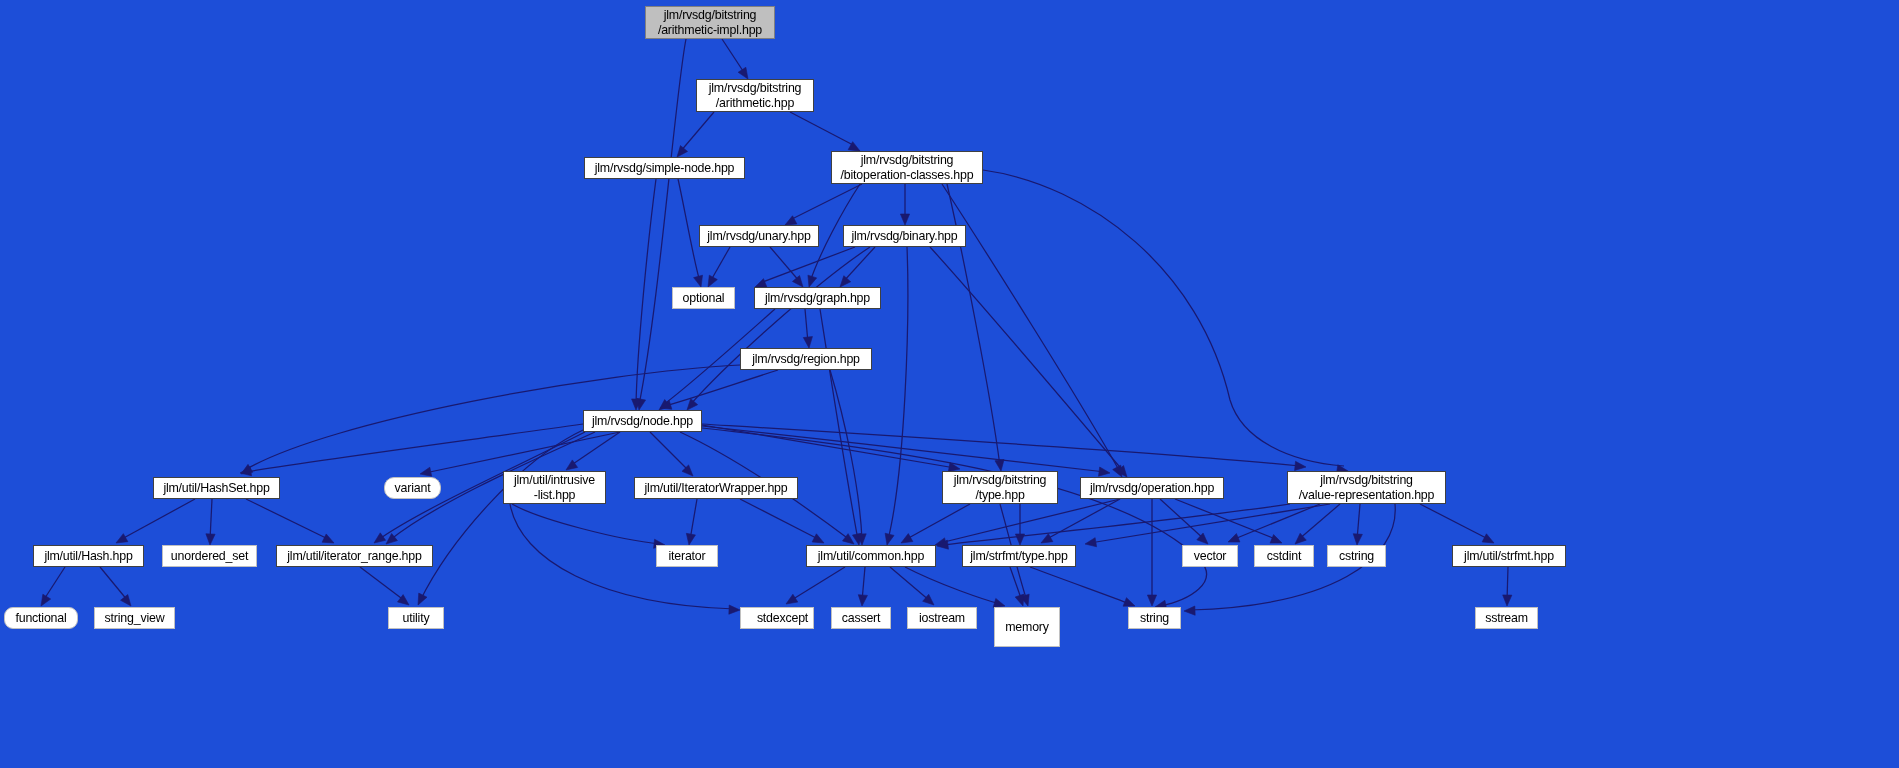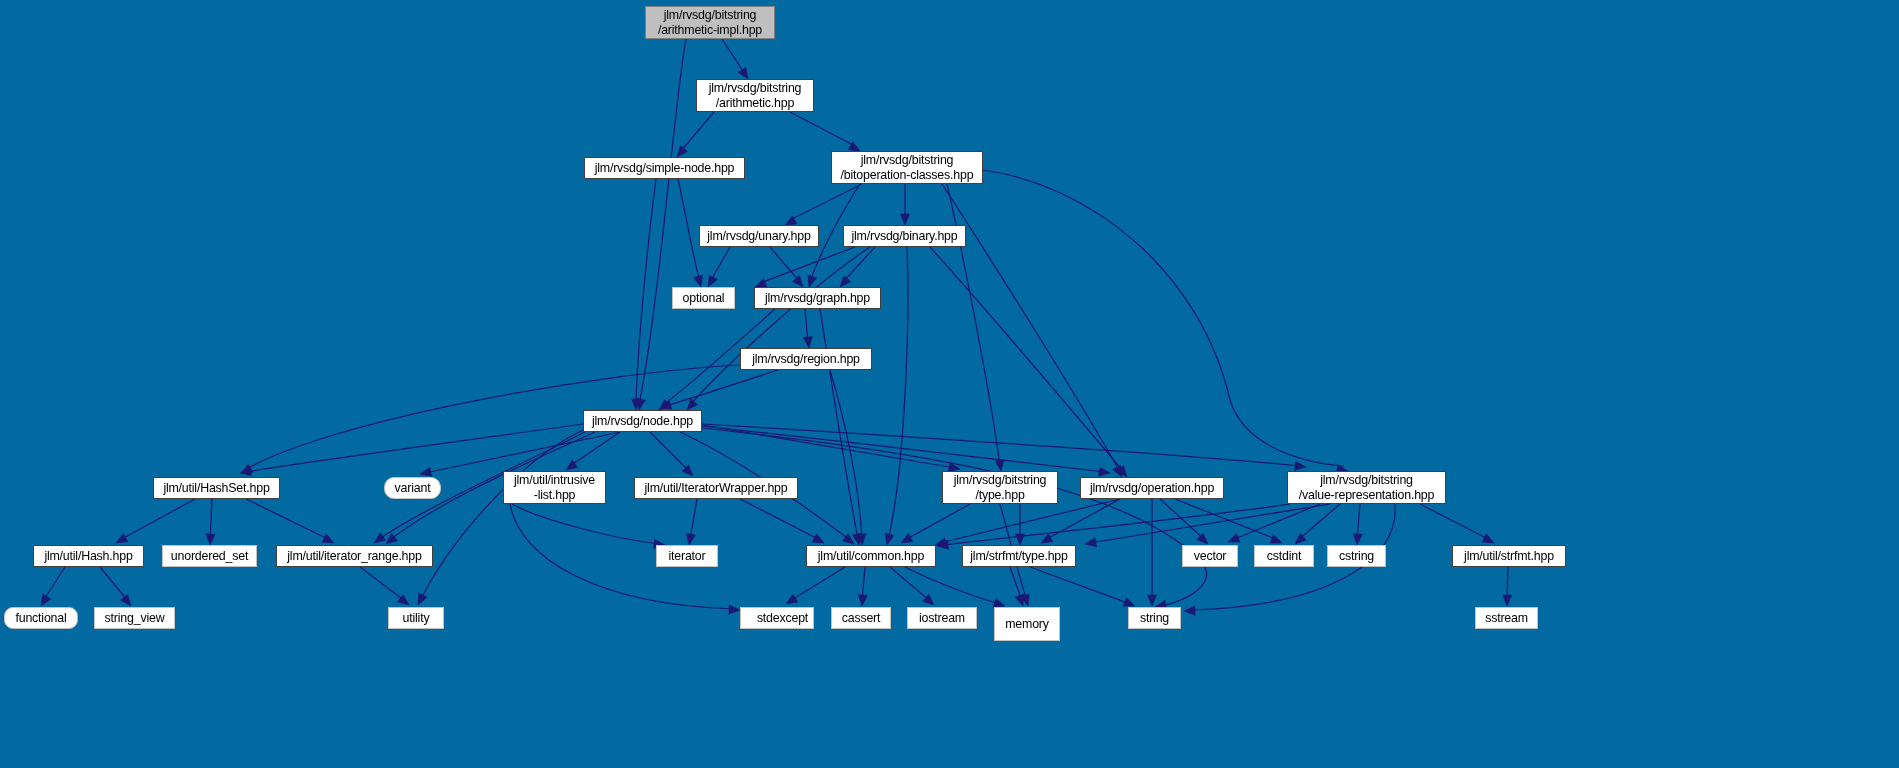"jlm/rvsdg/bitstring" #graph-root { background: #0369a1 -> #1d4ed8 }
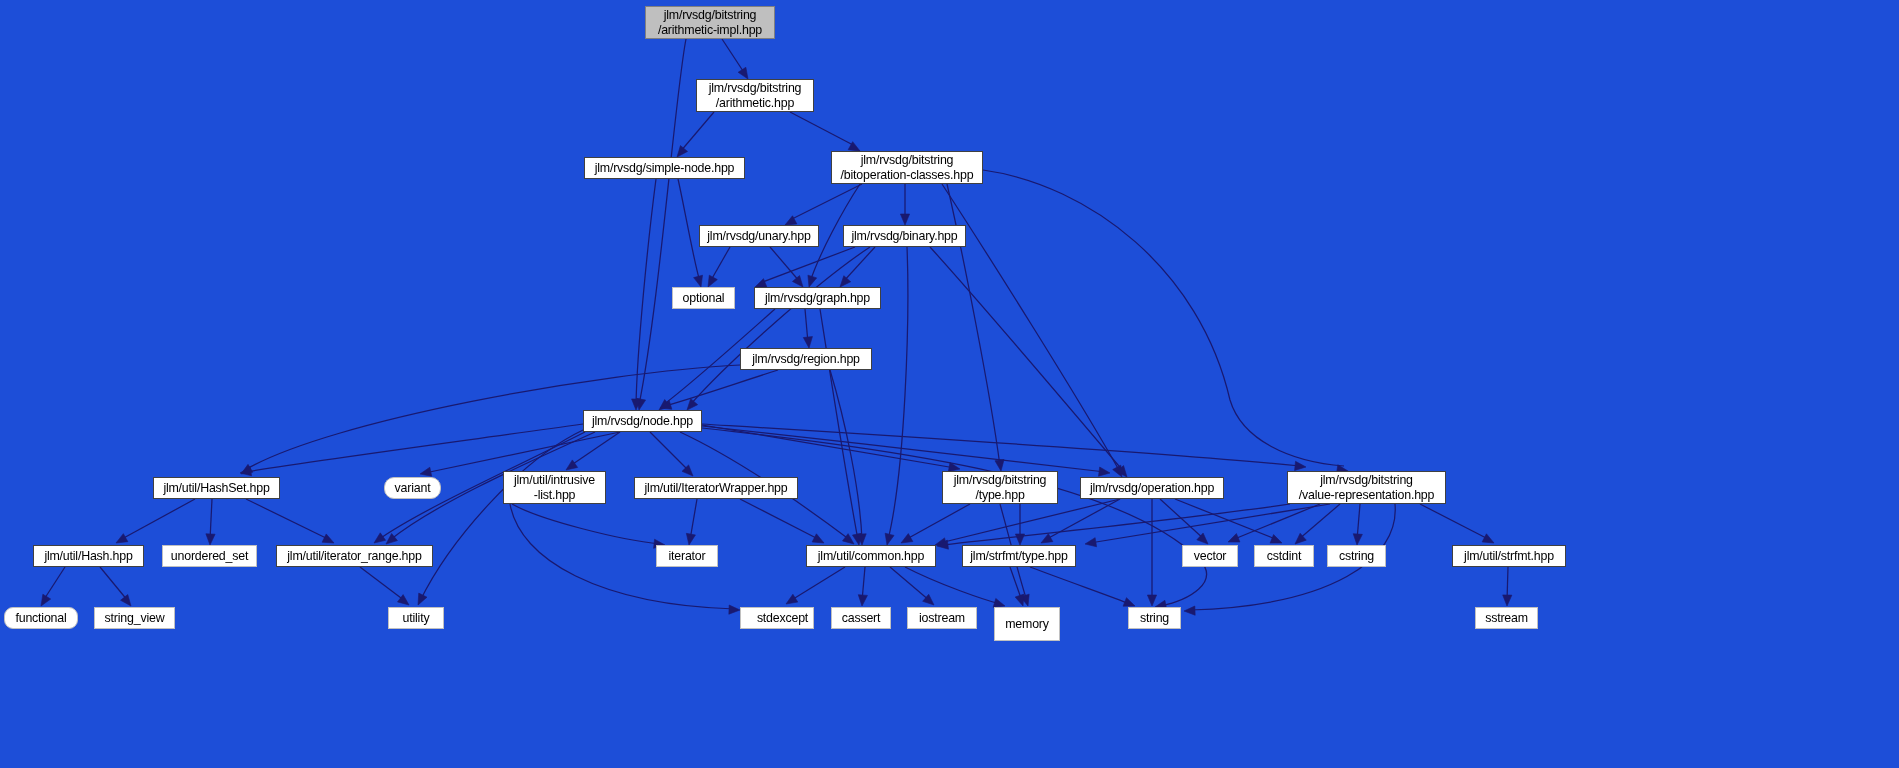"memory" div.node { height: 34px -> 40px }
